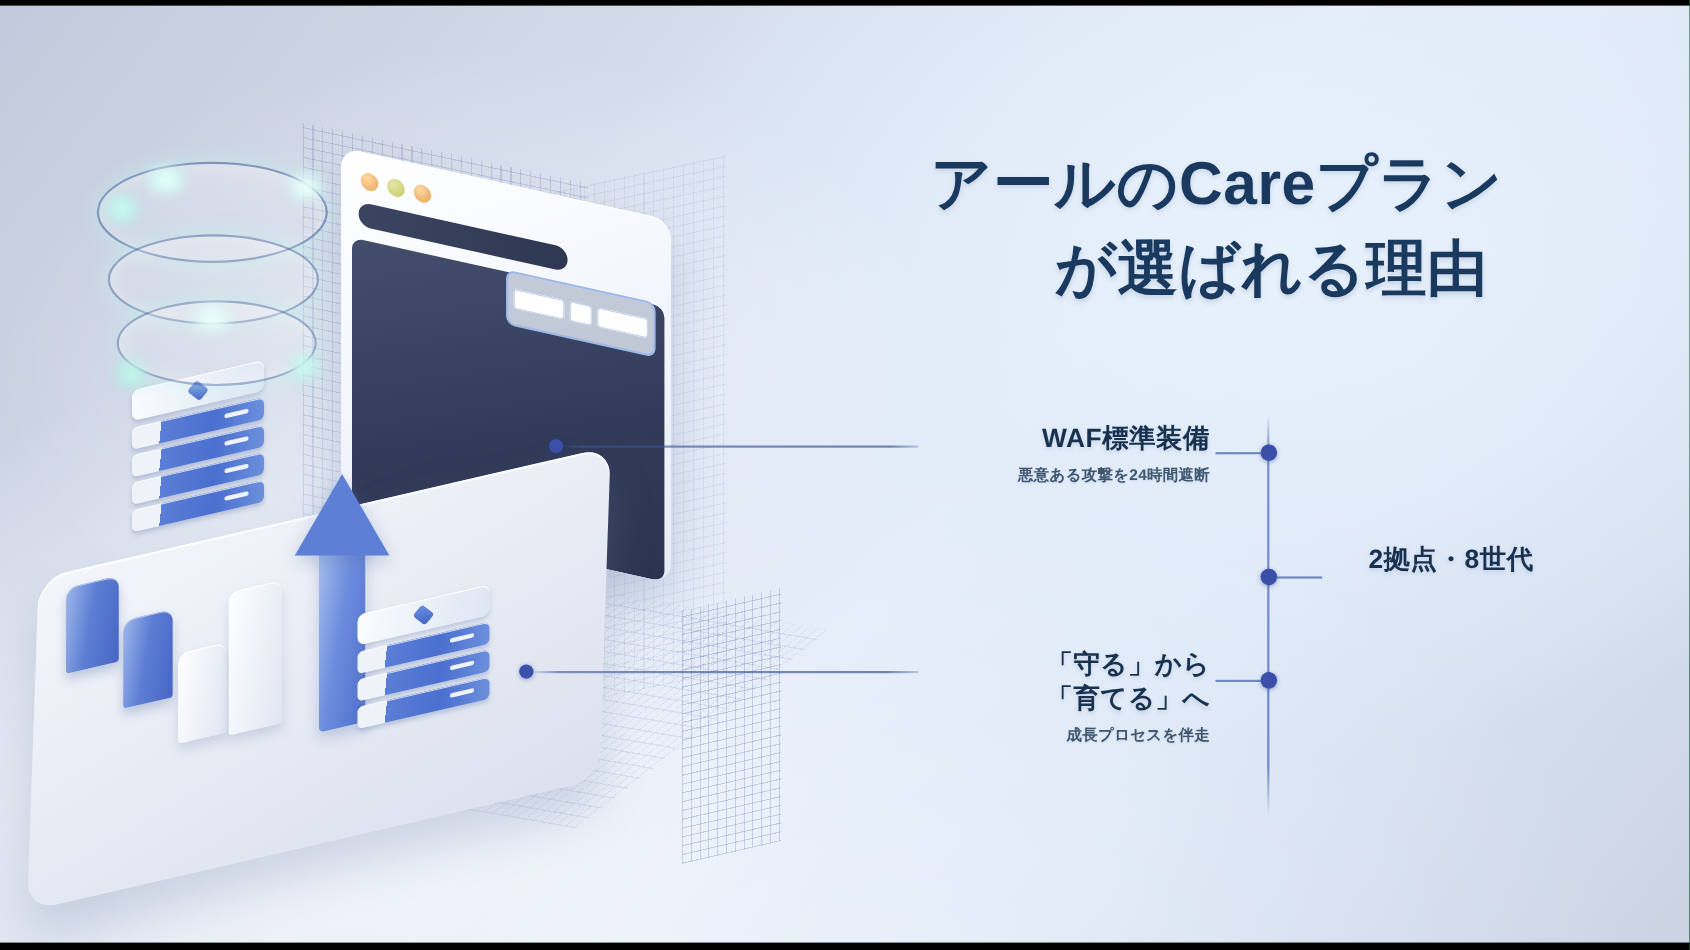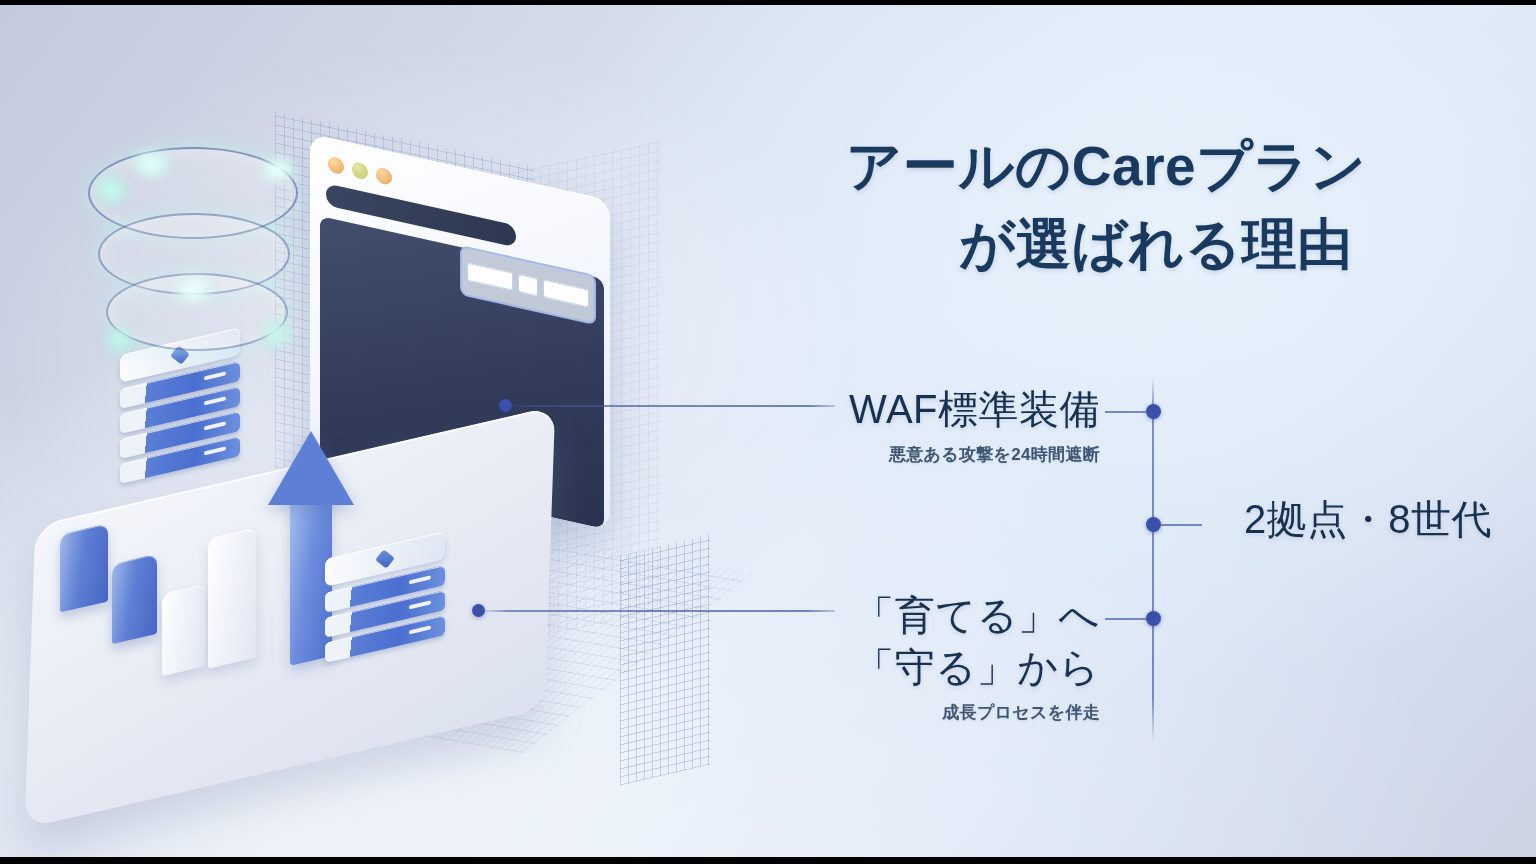"WAF標準装備" .feature .f-title { font-size: 40px -> 24px; font-weight: 400 -> 700 }
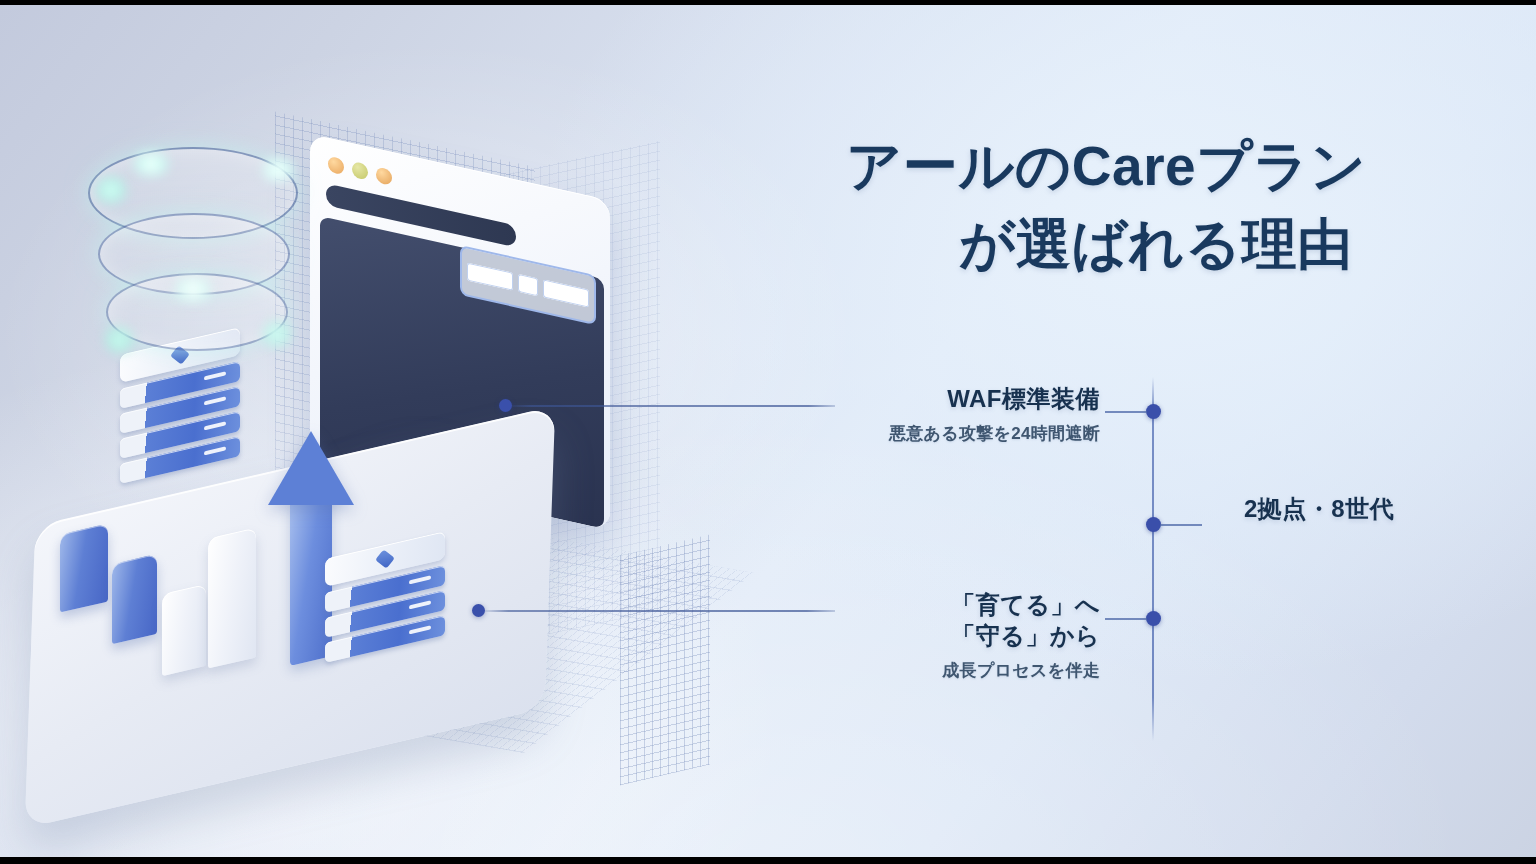"悪意ある攻撃を24時間遮断" .feature .f-sub { font-size: 17px -> 14px }
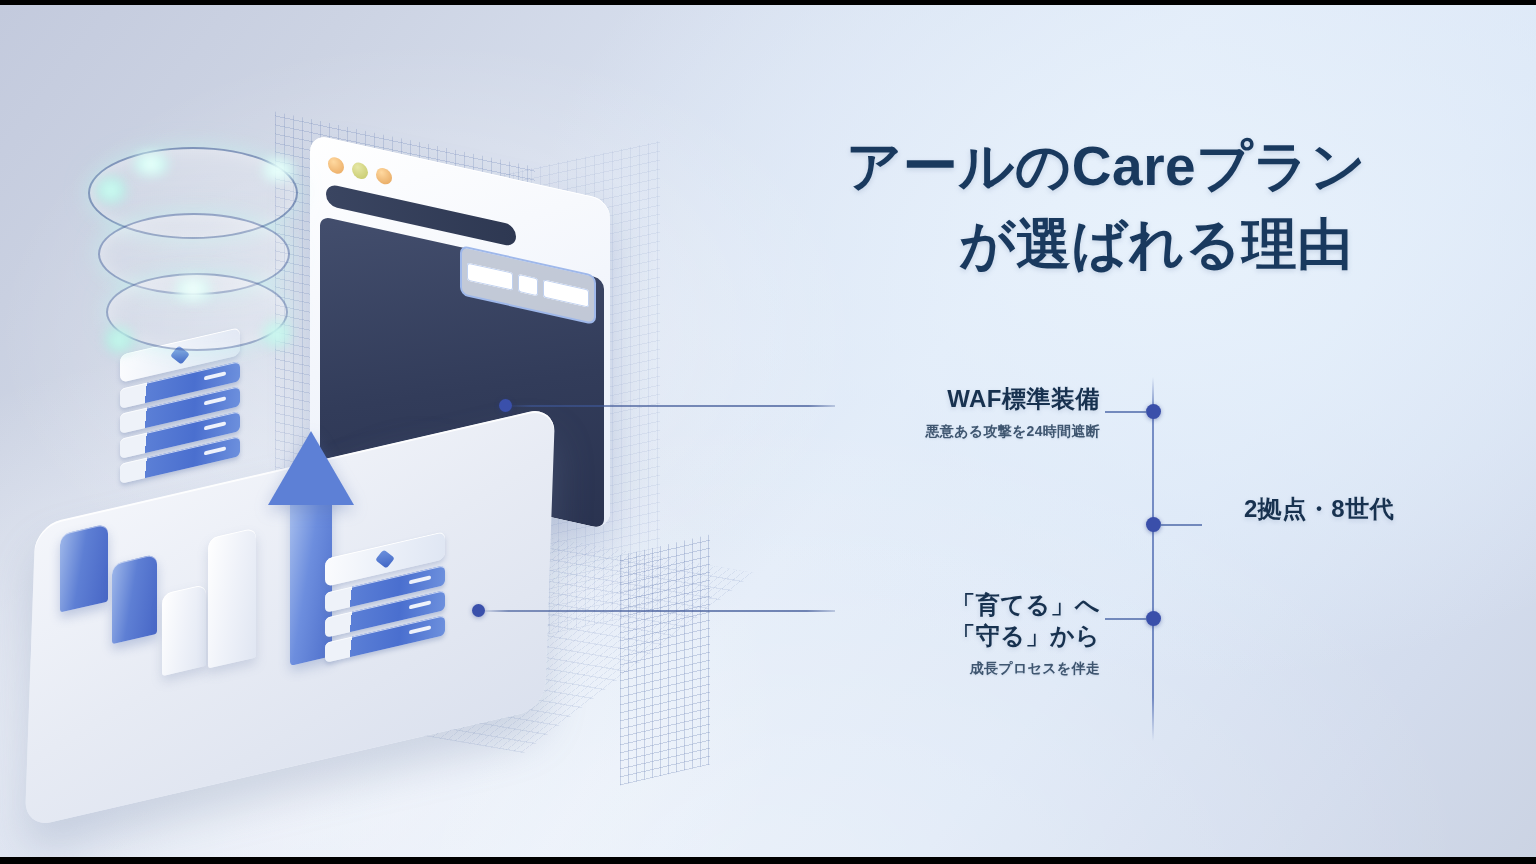"「育てる」へ" div.f-title { order: before "「守る」から" -> after "「守る」から" }
